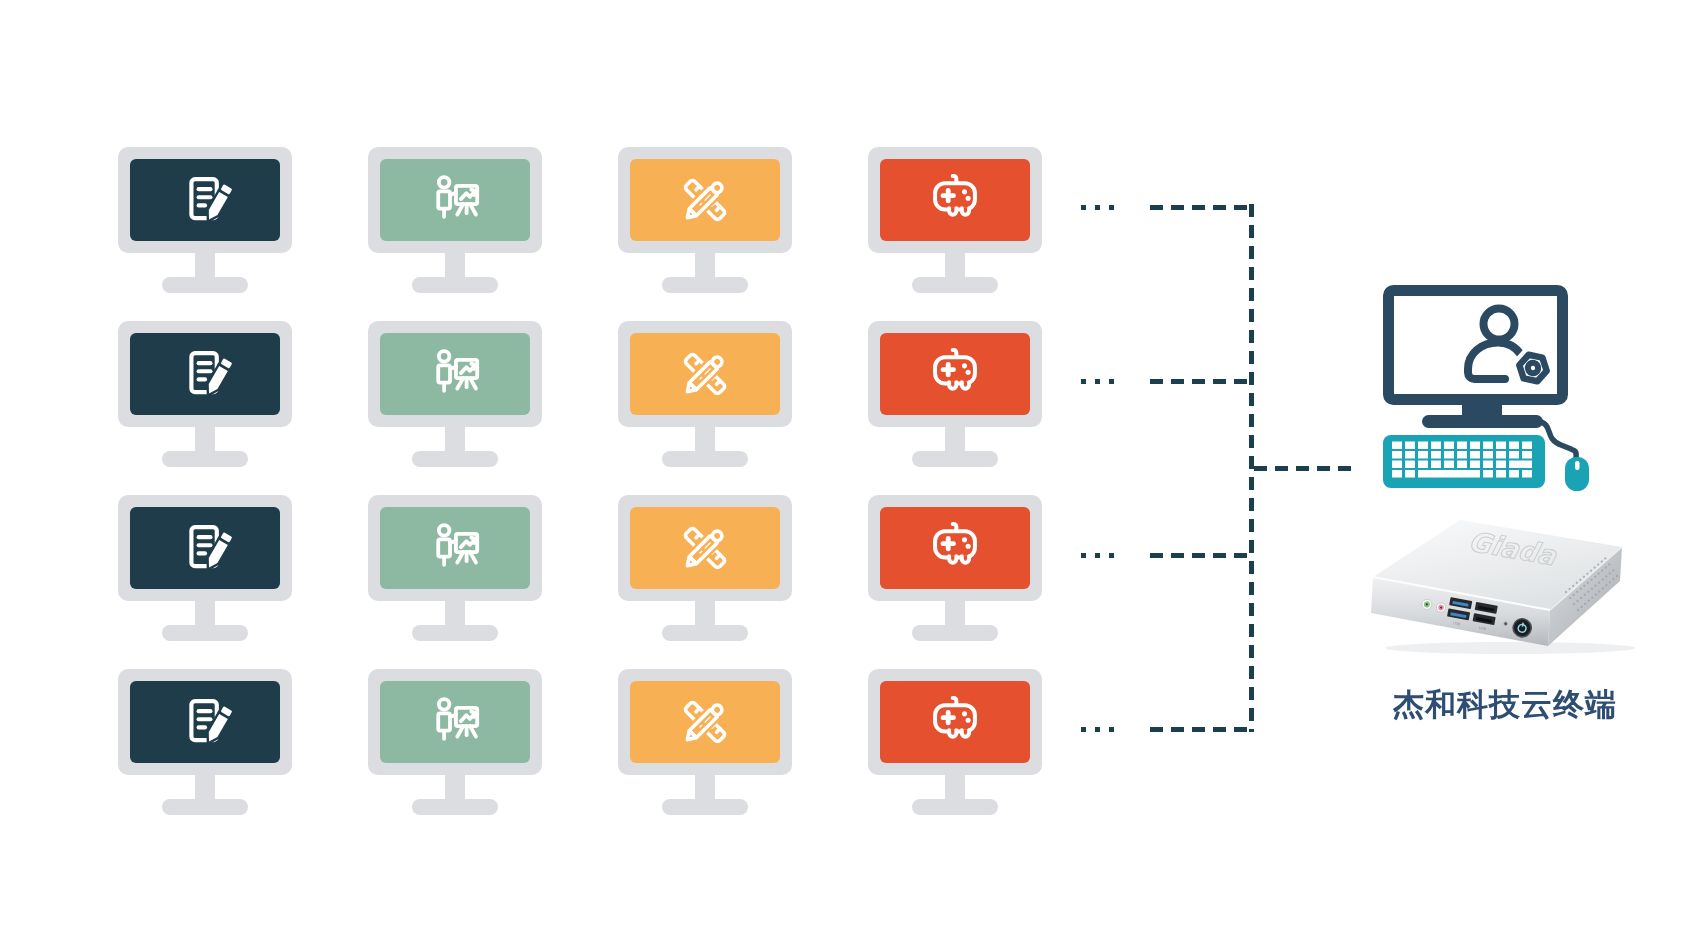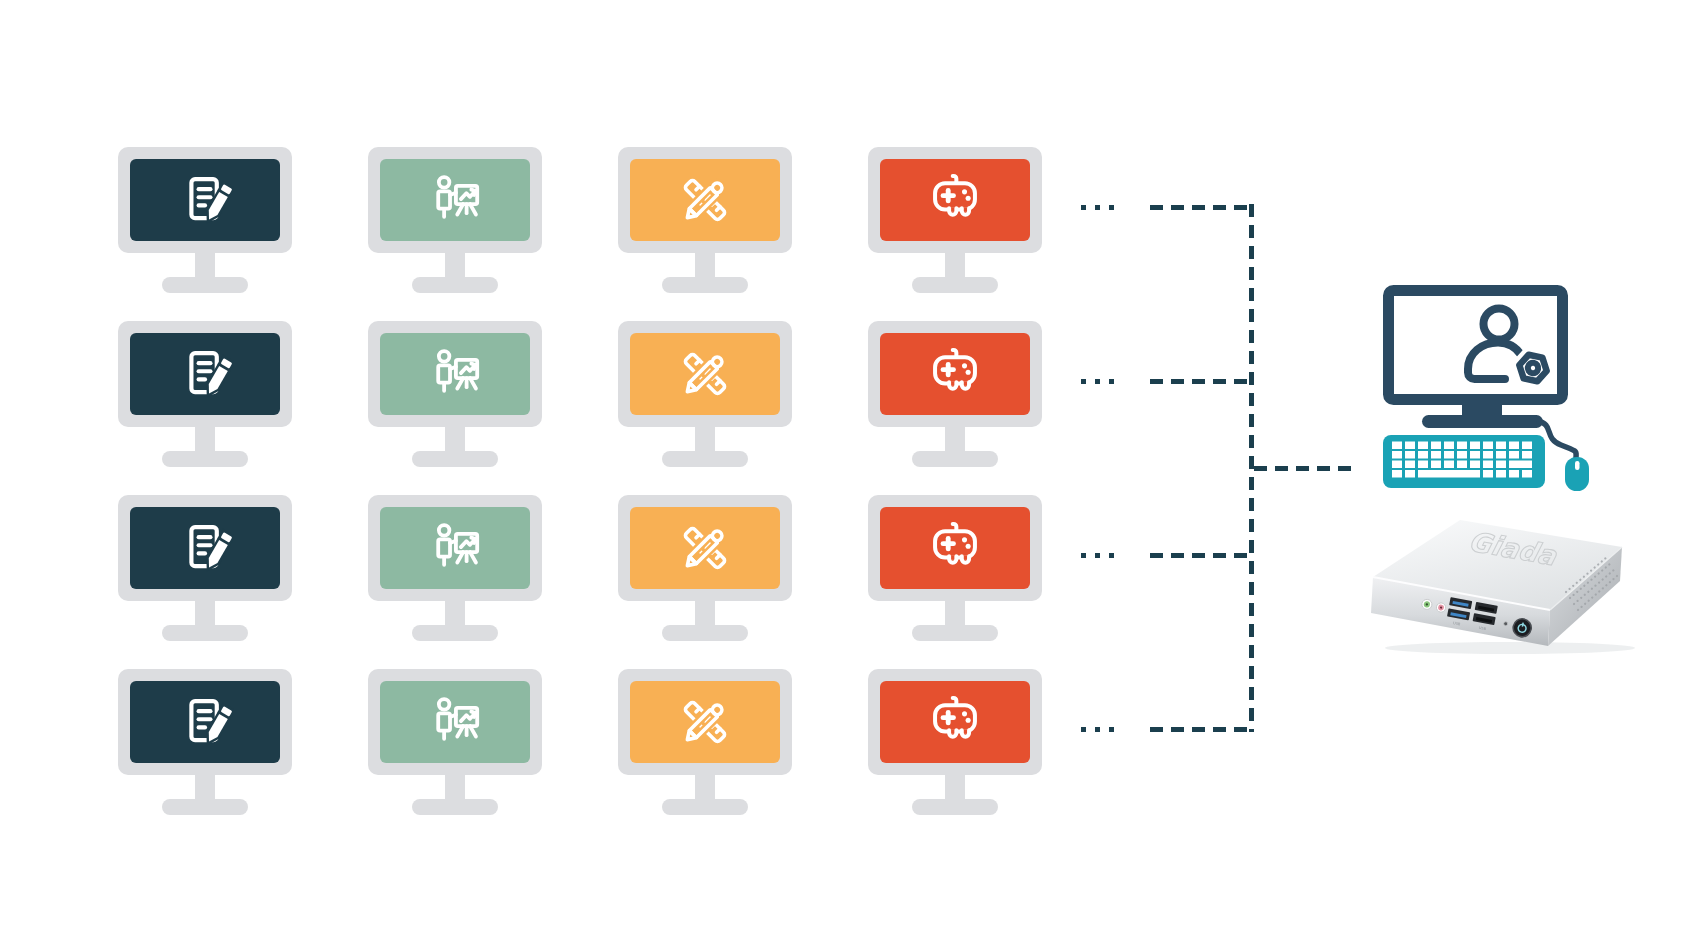"杰和科技云终端" div.terminal-label { html: none -> <div>杰和科技云终端</div> }
